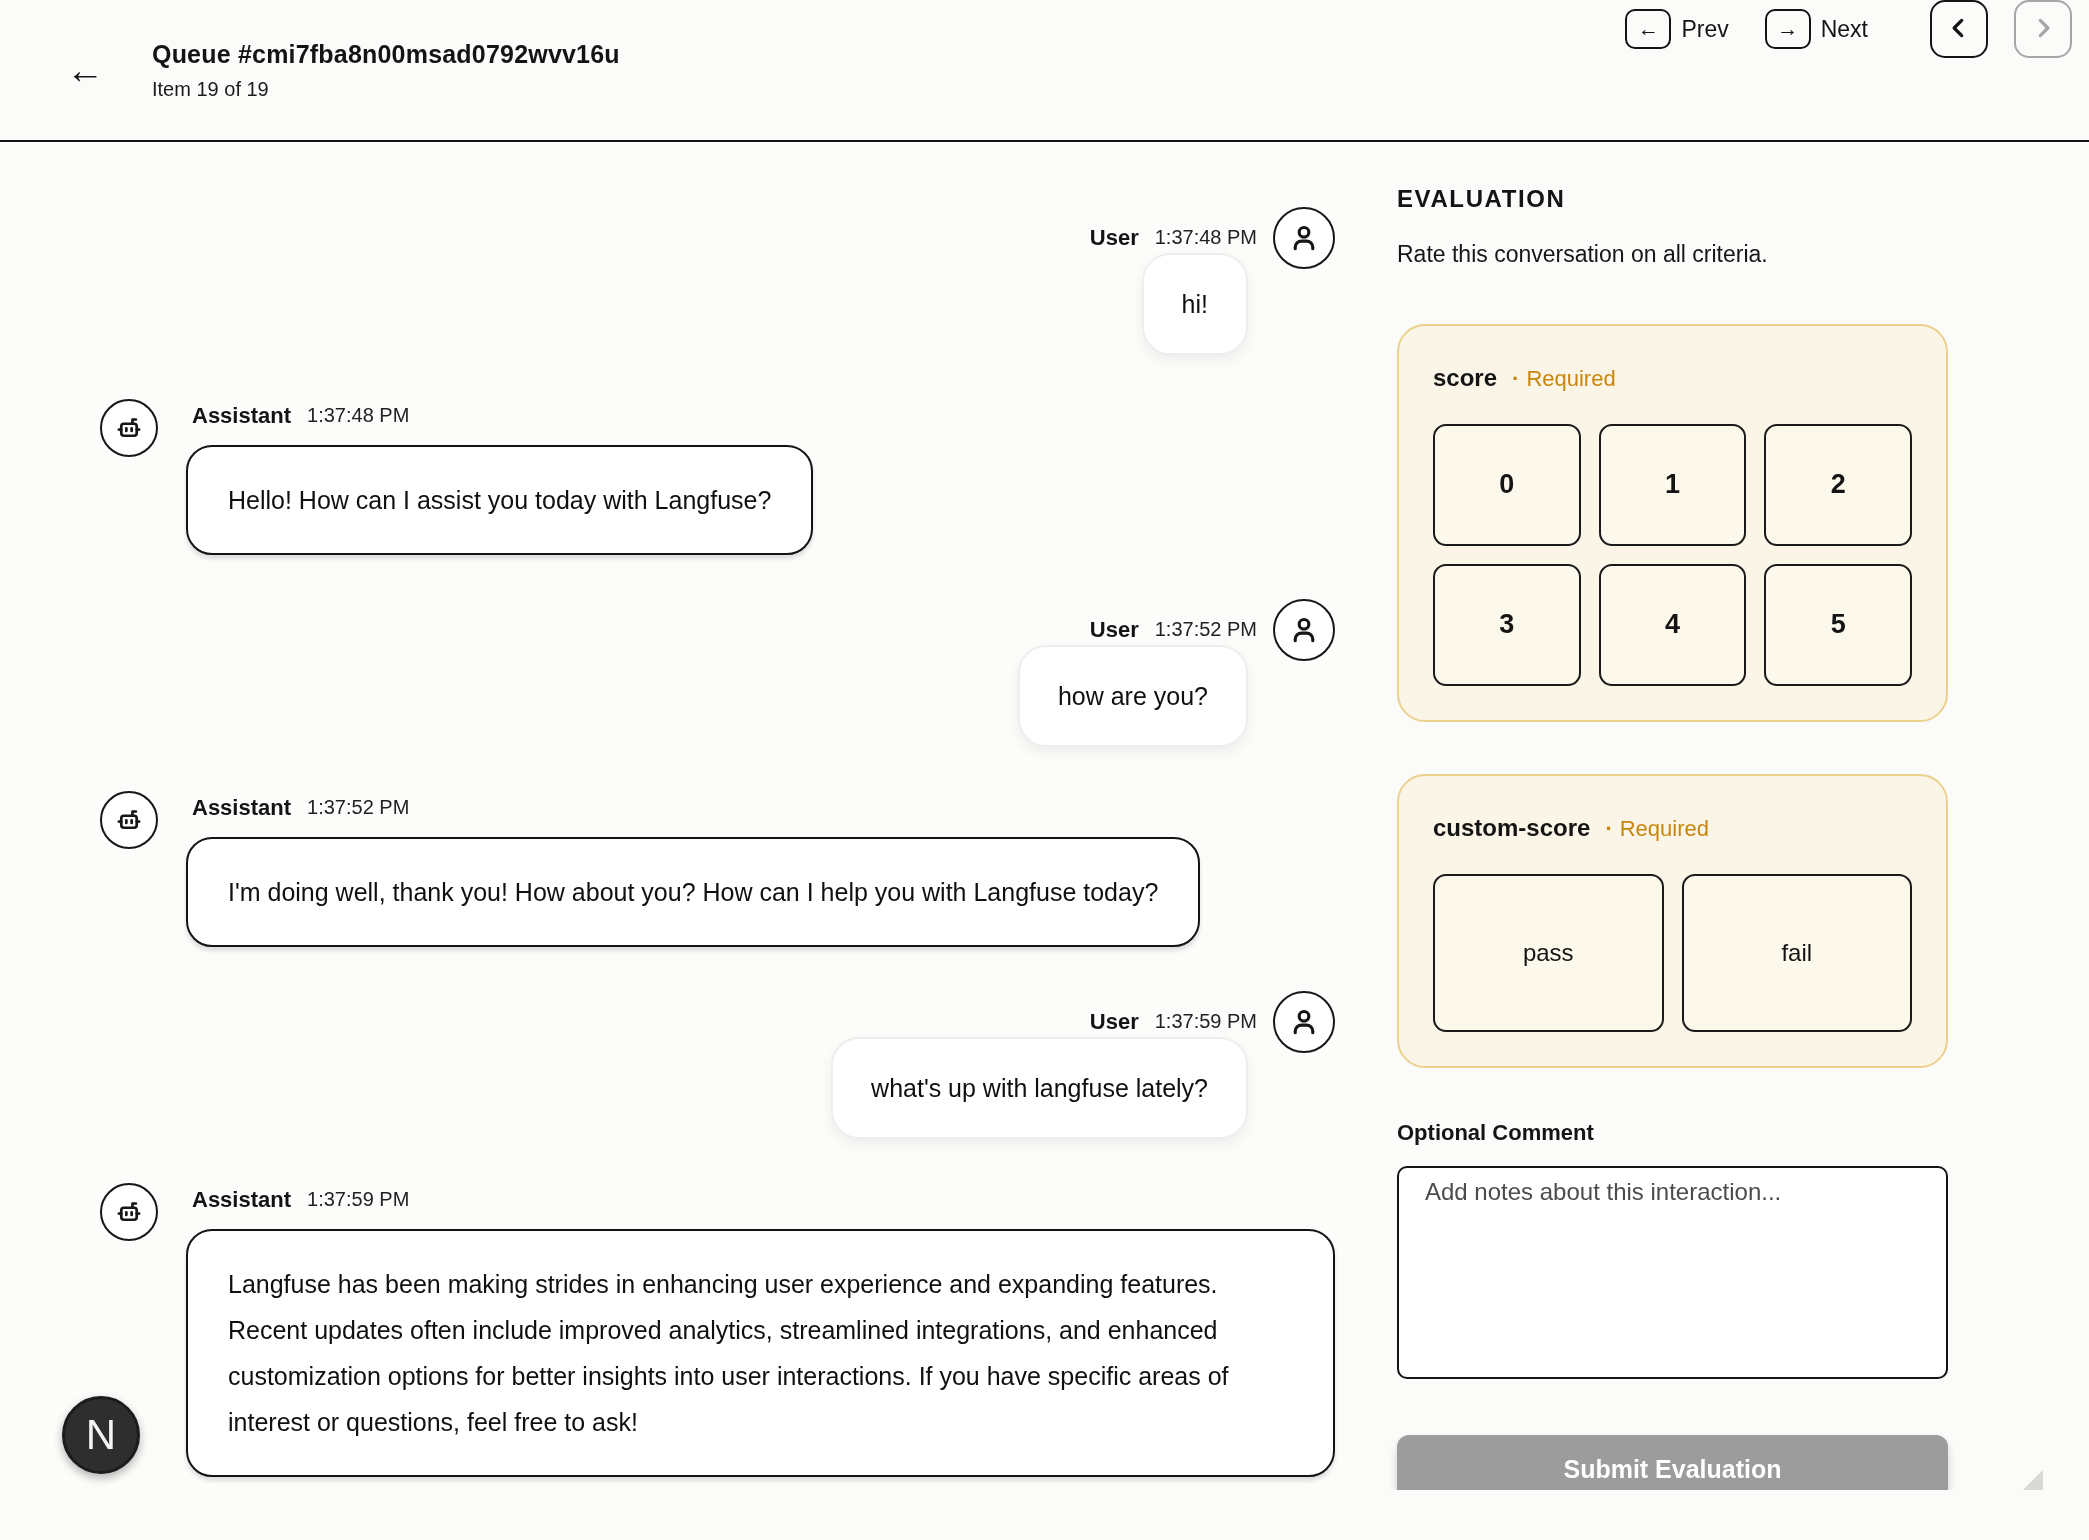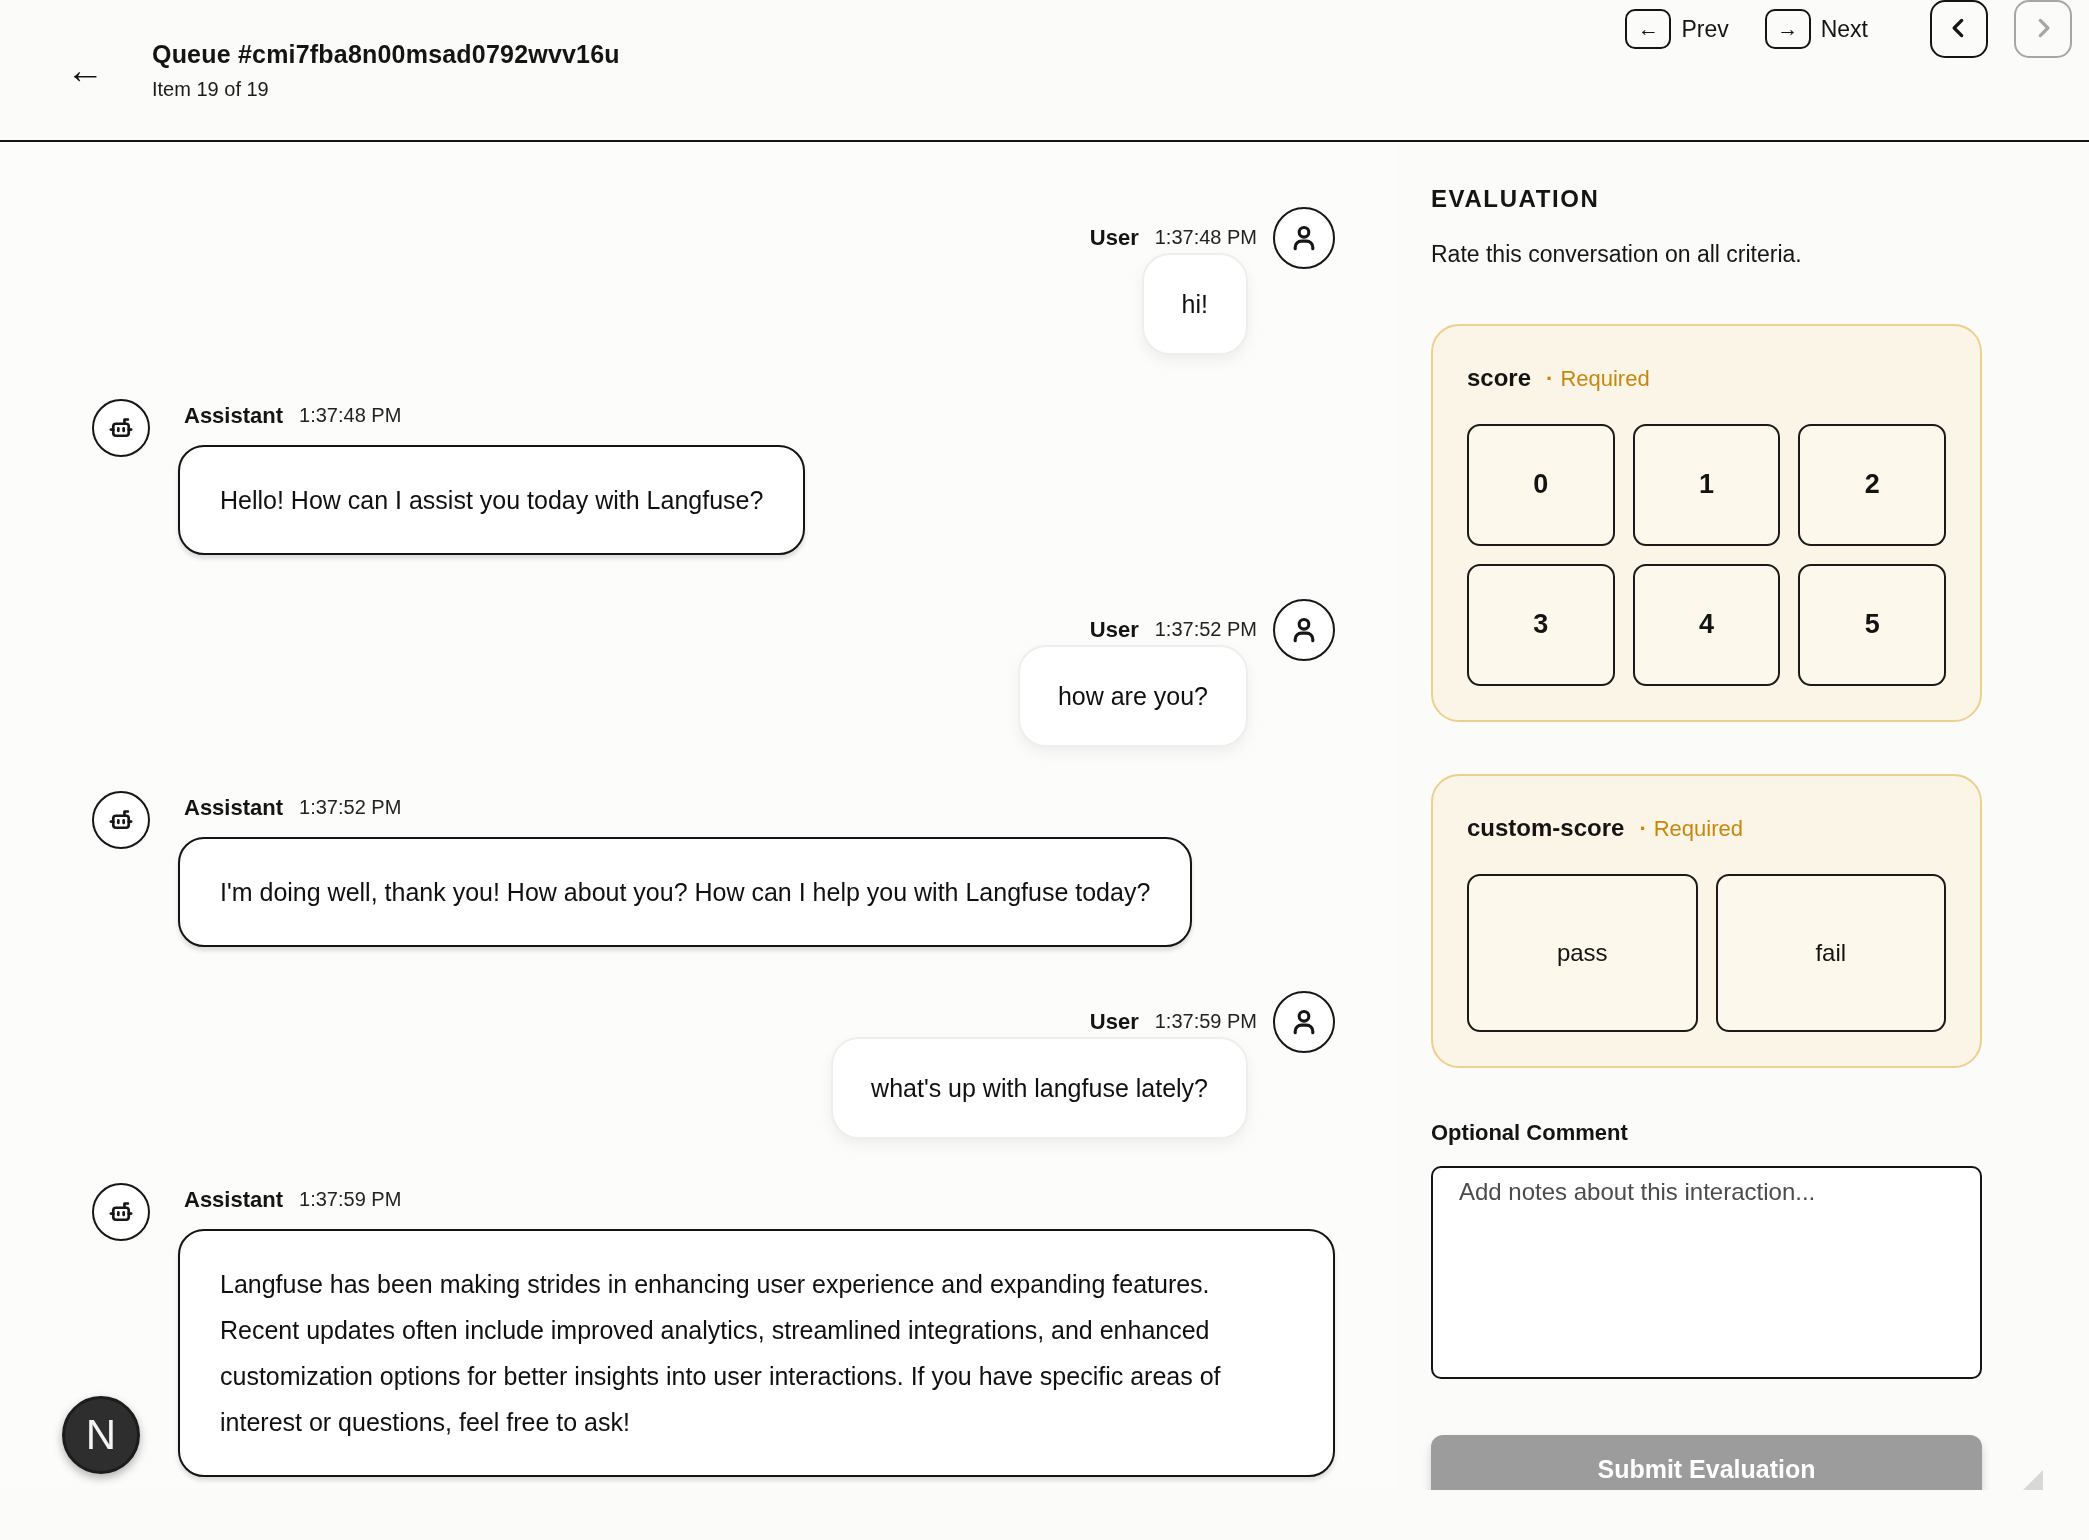"EVALUATION" .right-panel { left: 1396px -> 1362px }
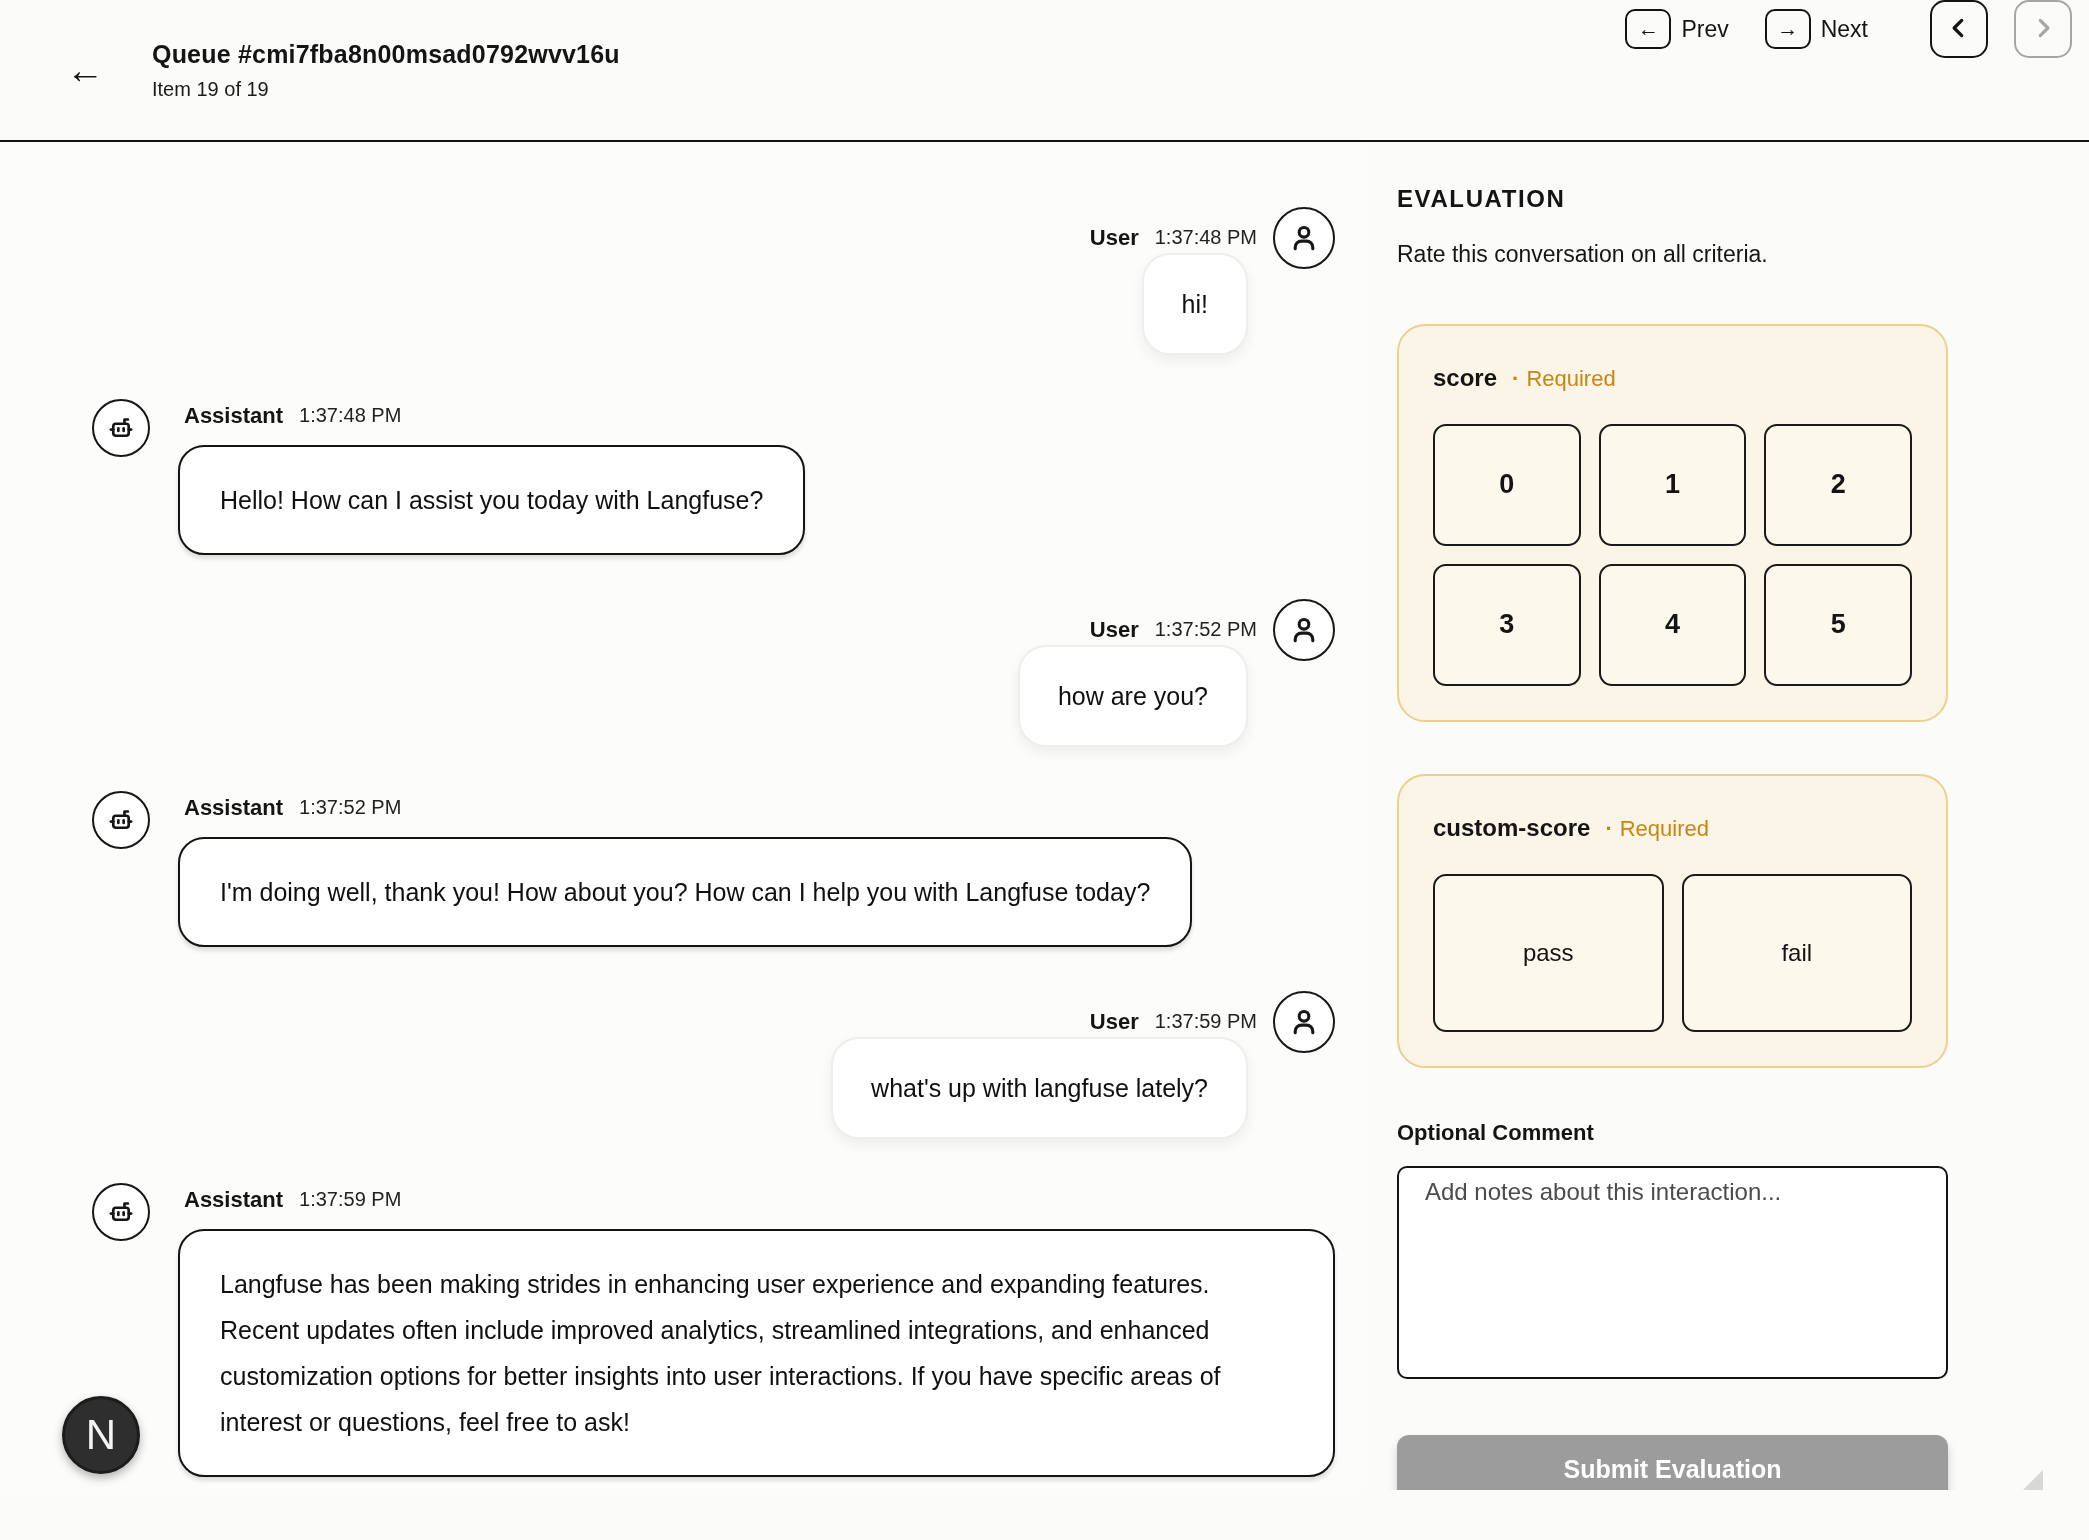"User" .message-list { margin-left: none -> 8px }
